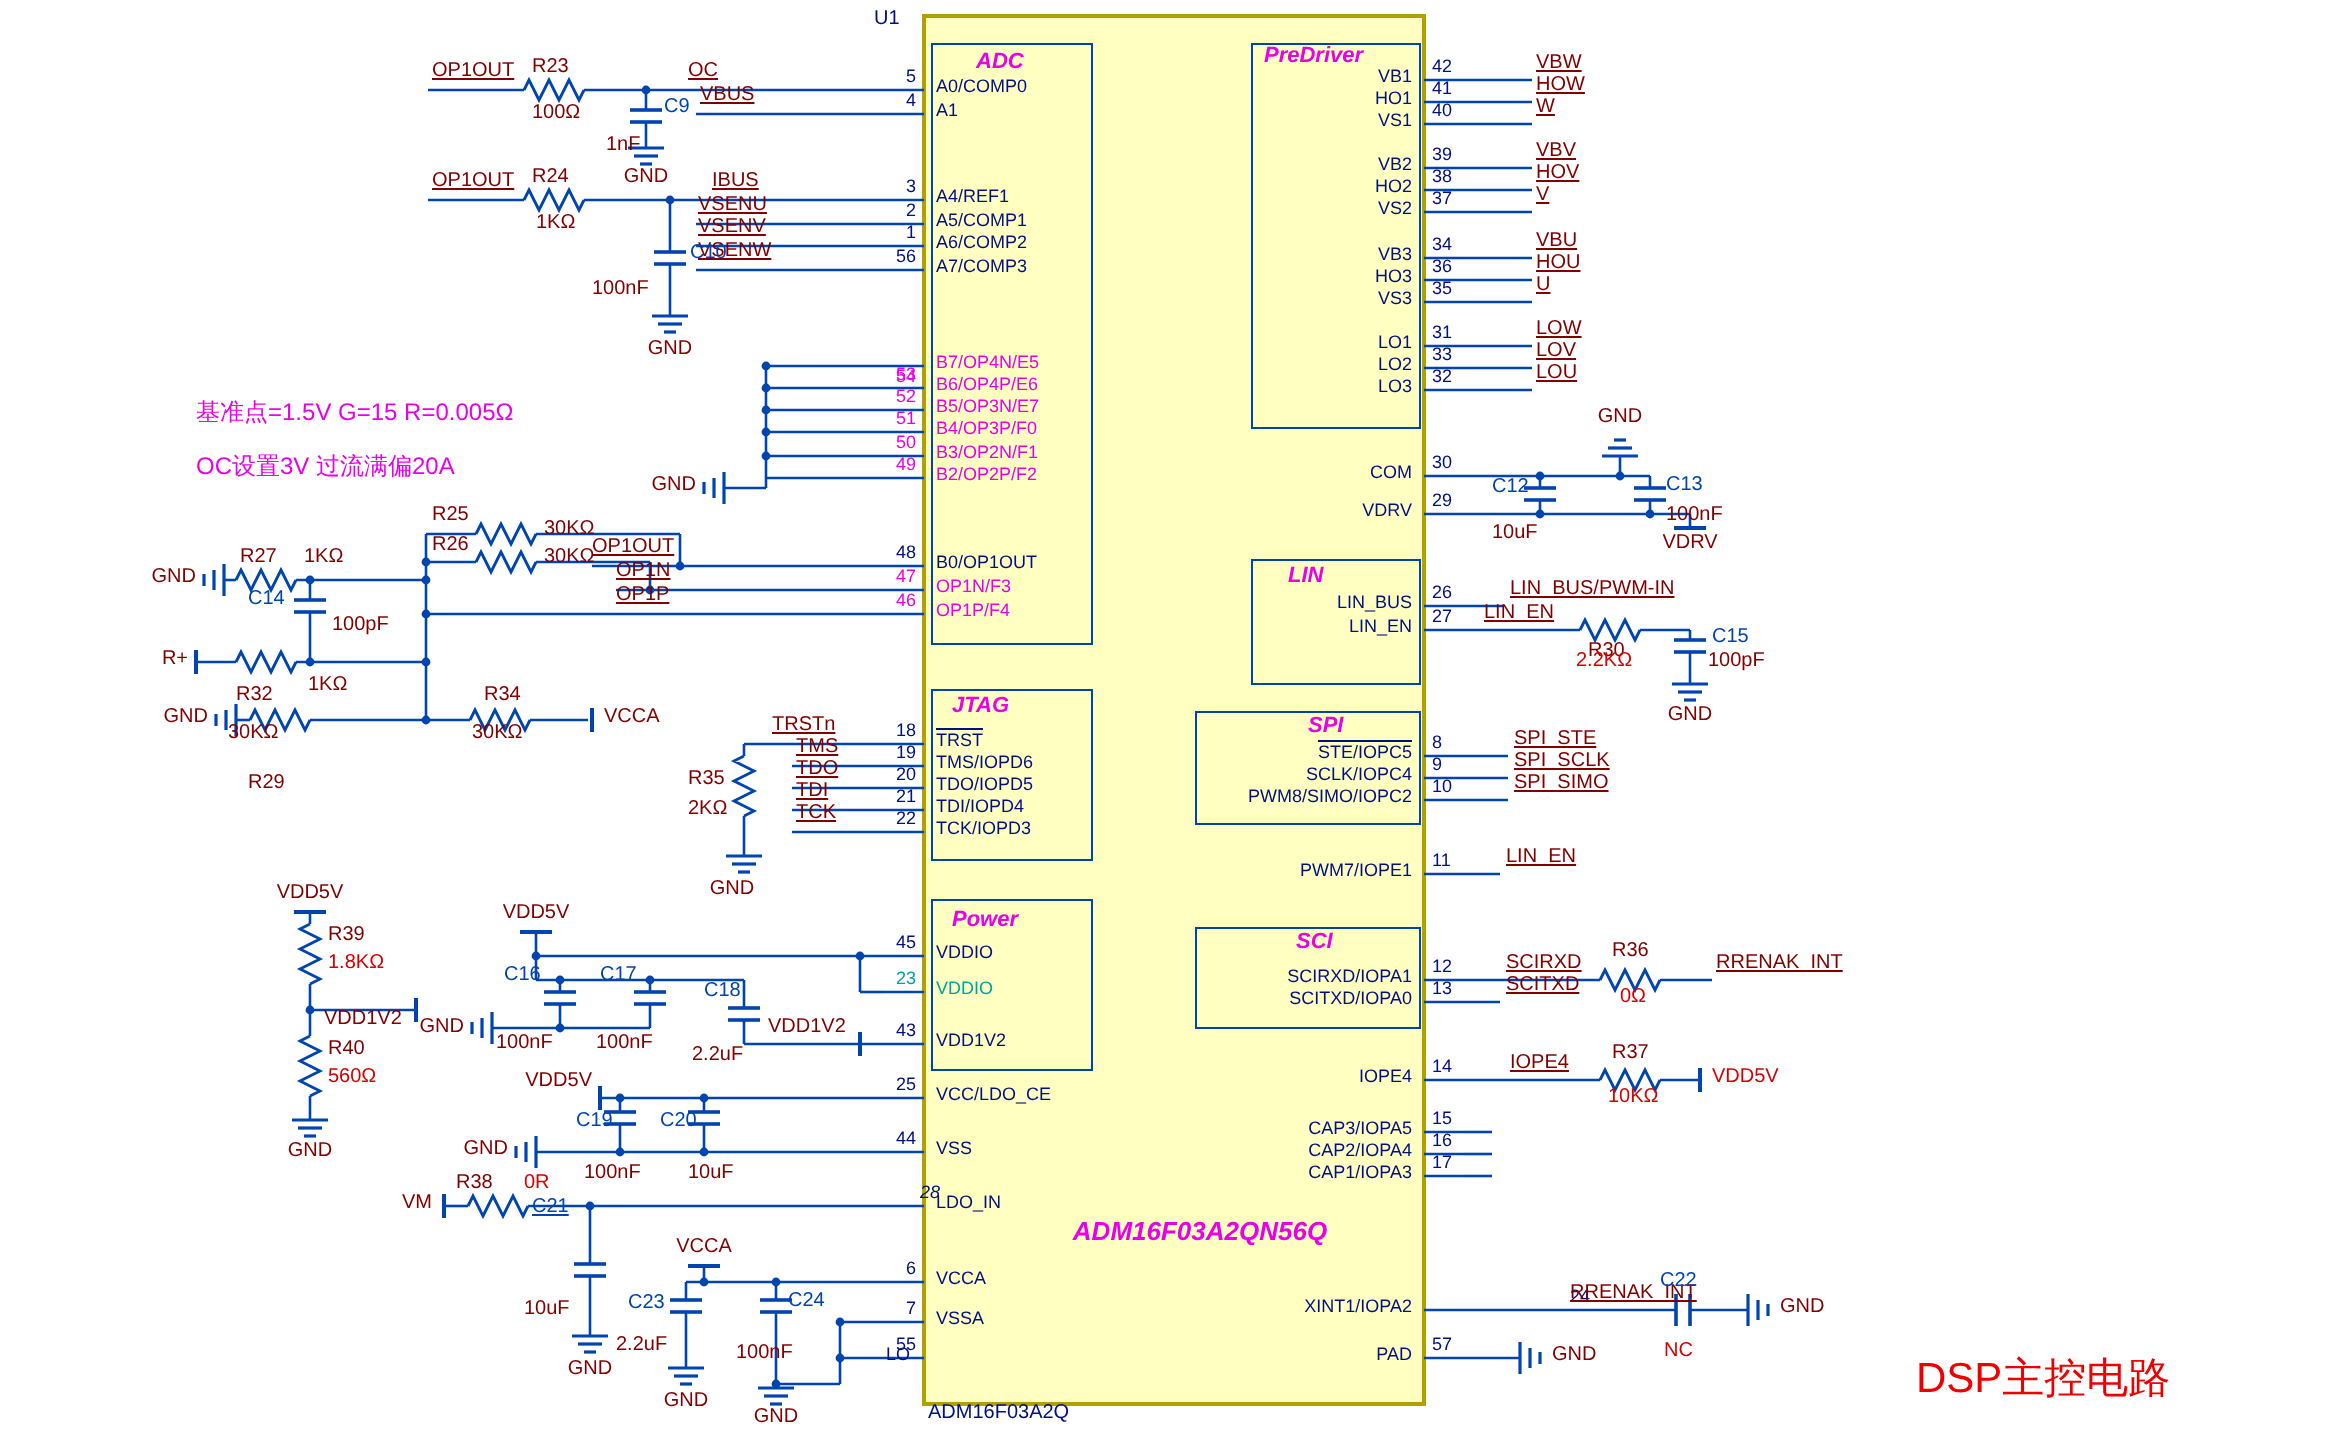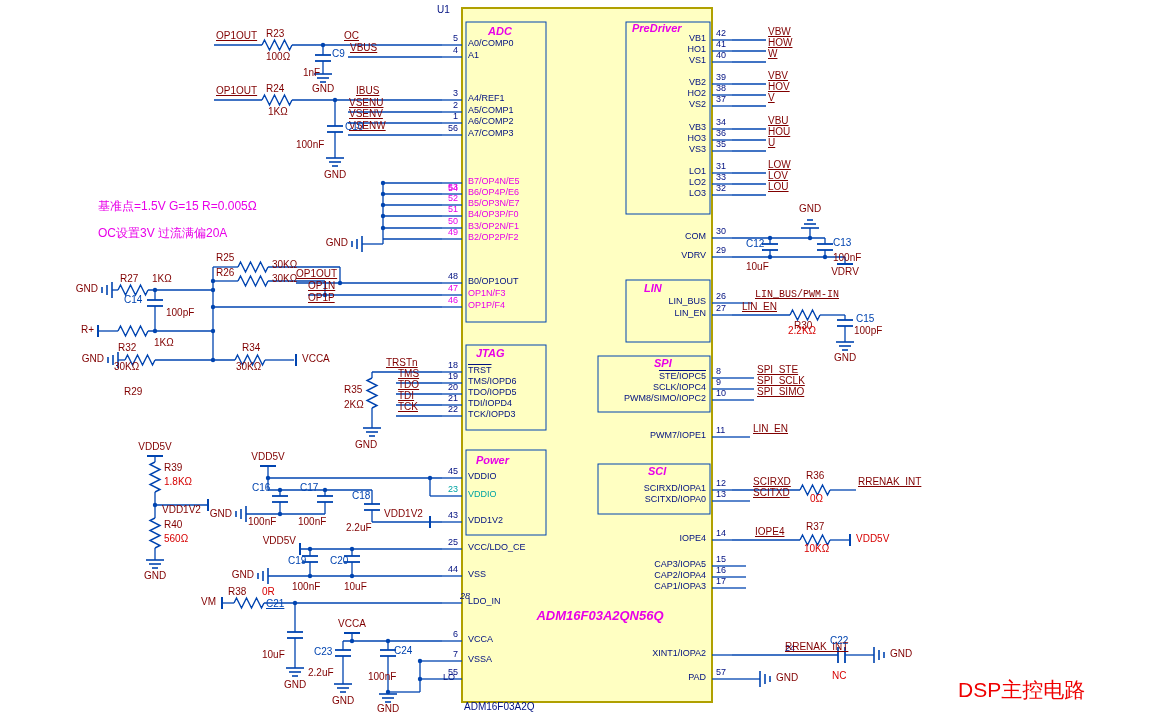"LIN_BUS/PWM-IN" span.t { font-family: Liberation Mono, monospace -> none }
